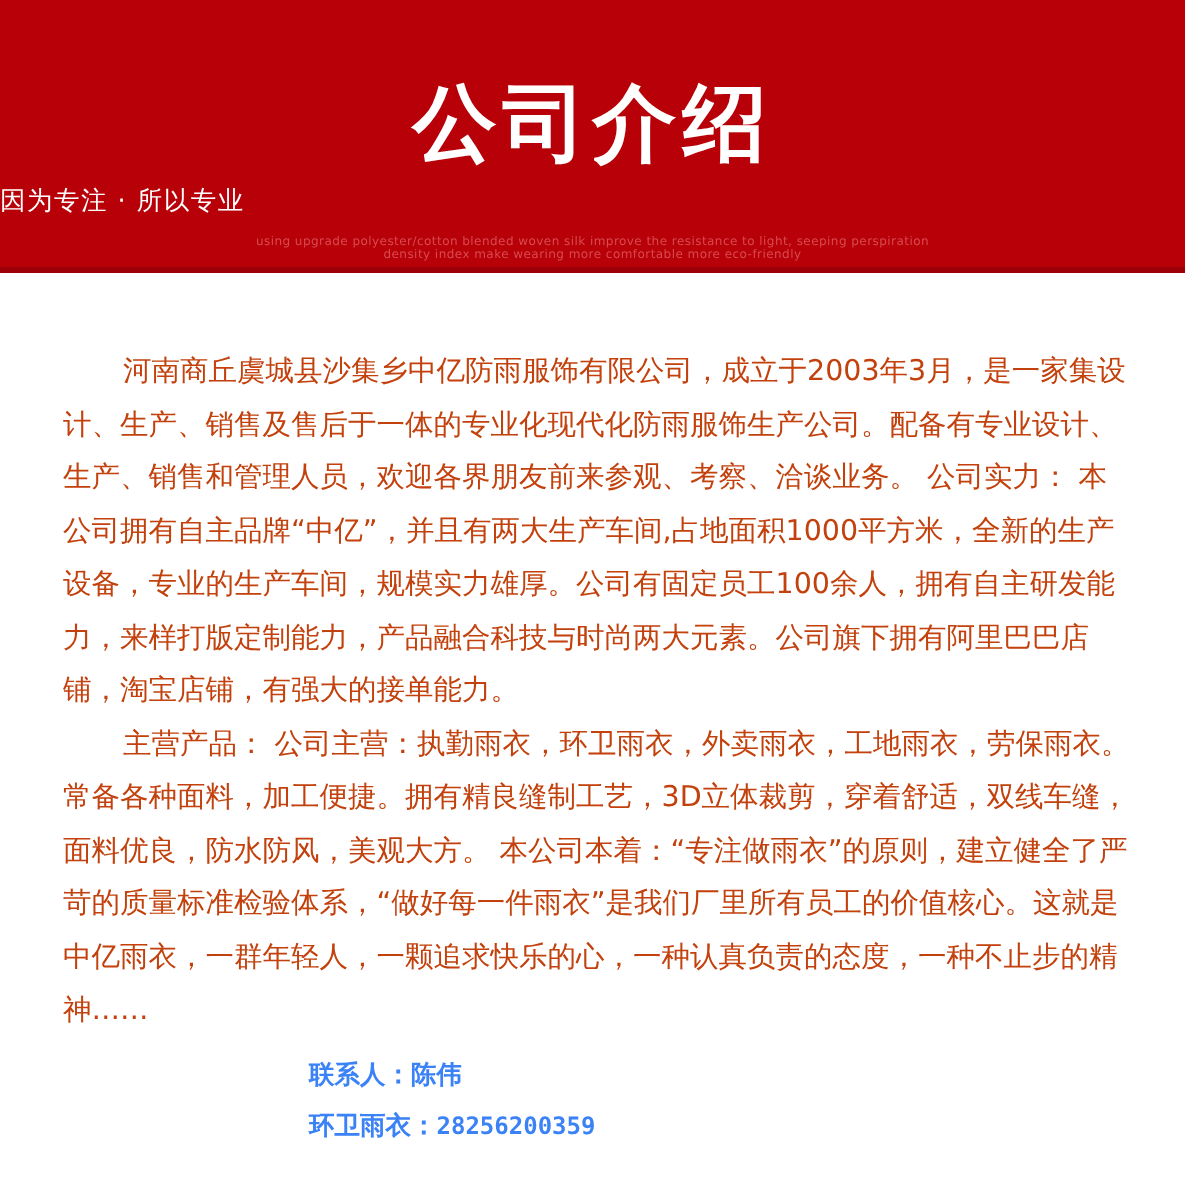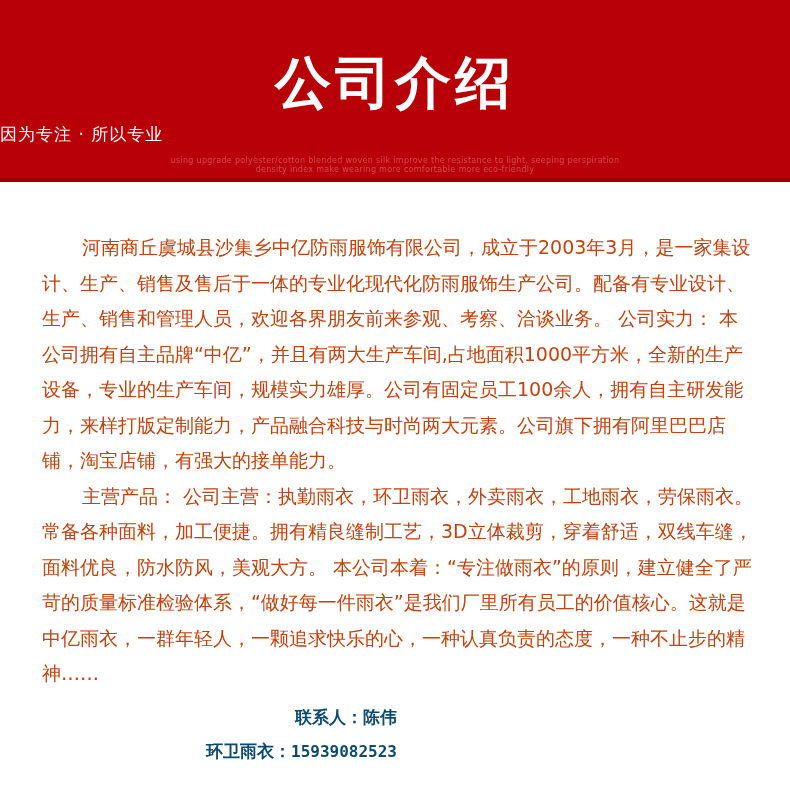"联系人：陈伟" .contact { color: #0c4a6e -> #3b82f6; text-align: right -> none }
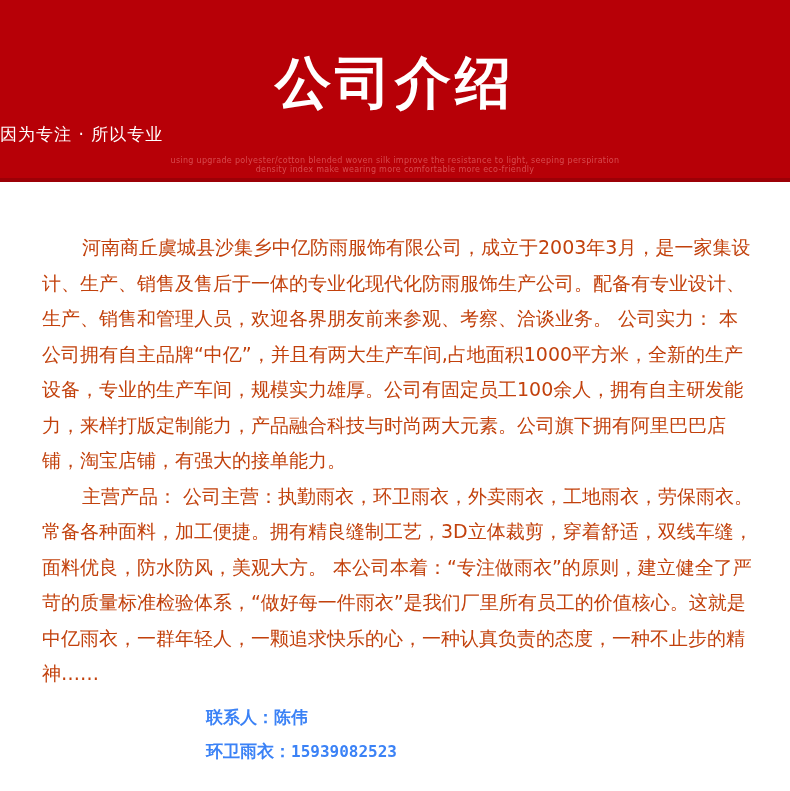"15939082523" span.val-phone { text: 15939082523 -> 28256200359 }
